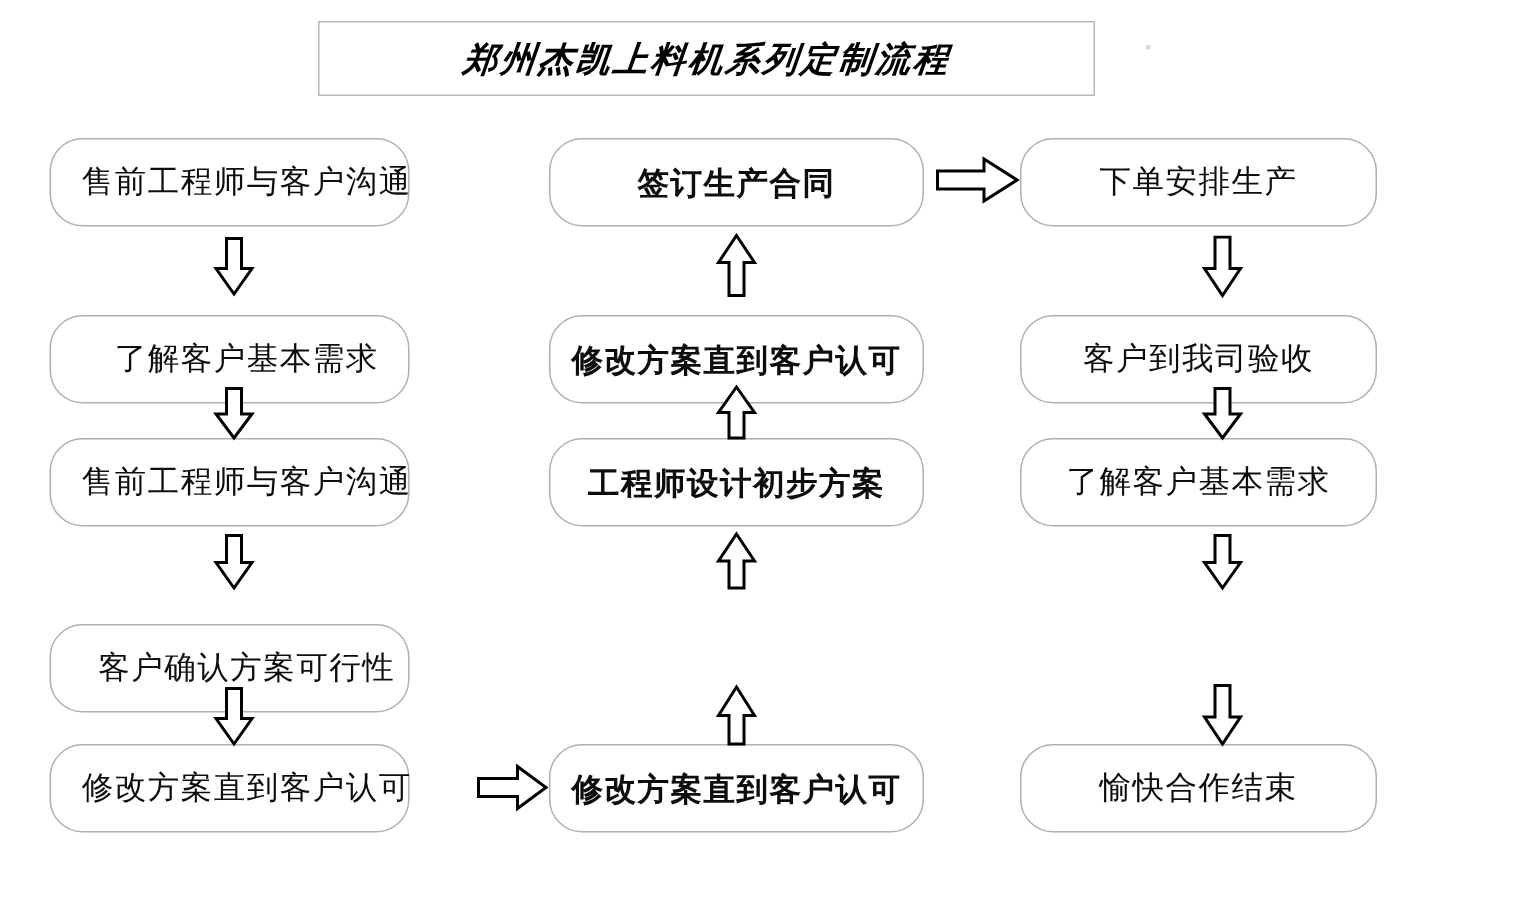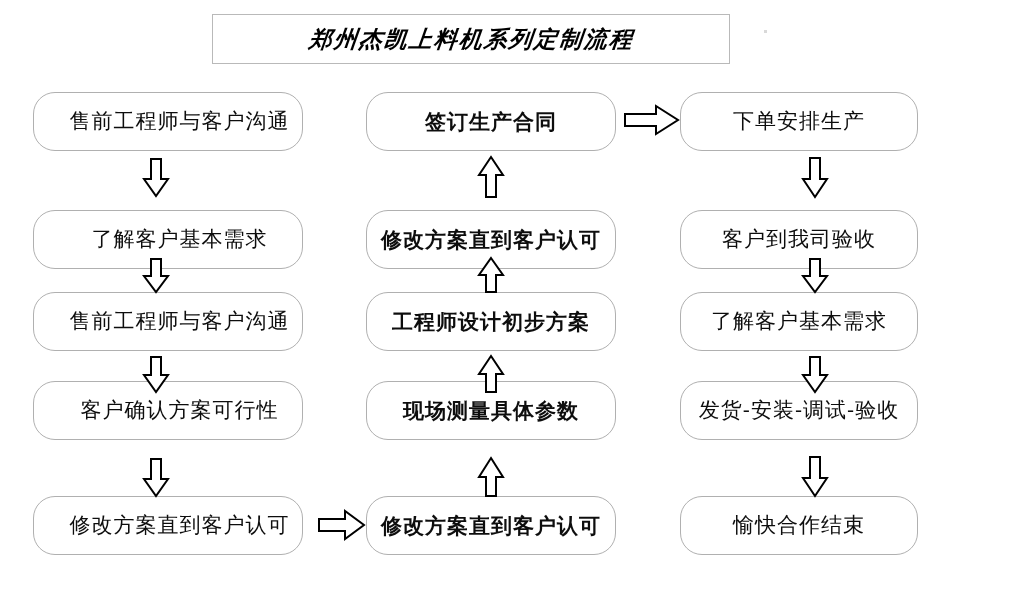"售前工程师与客户沟通" .col-left { width: 270px -> 240px }
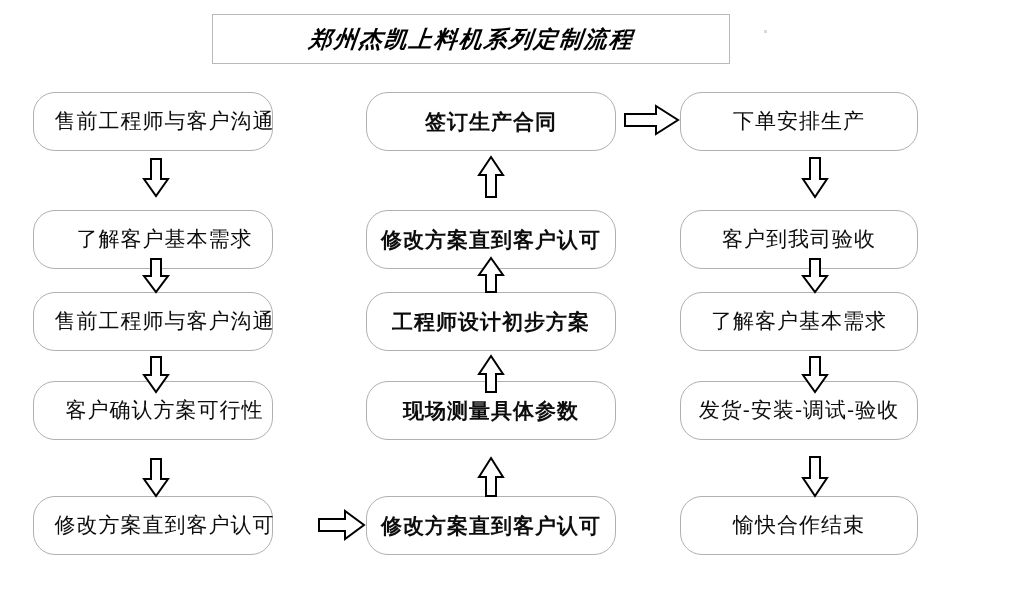"客户确认方案可行性" .row4 { top: 381px -> 416px }
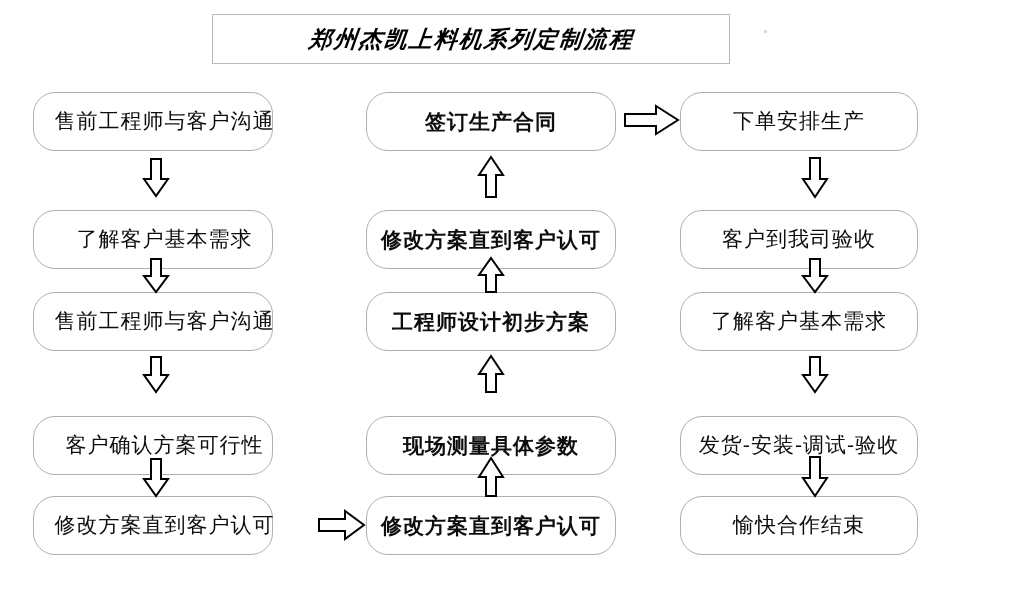"现场测量具体参数" div.node { html: <div> <span>现场测量具体参数</span> </div> -> none }
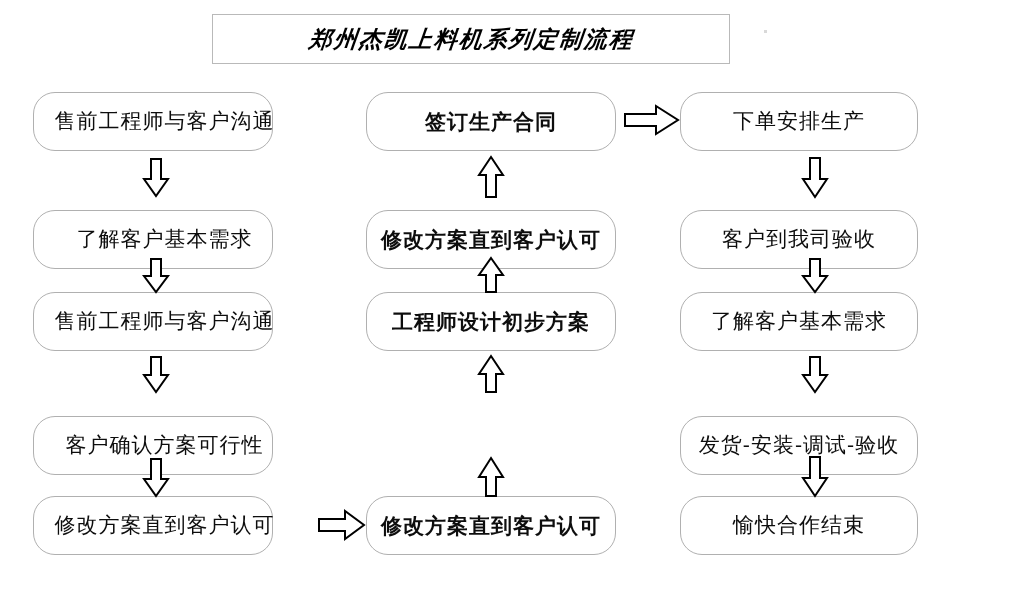"发货-安装-调试-验收" div.node { html: <div> <span>发货-安装-调试-验收</span> </div> -> none }
